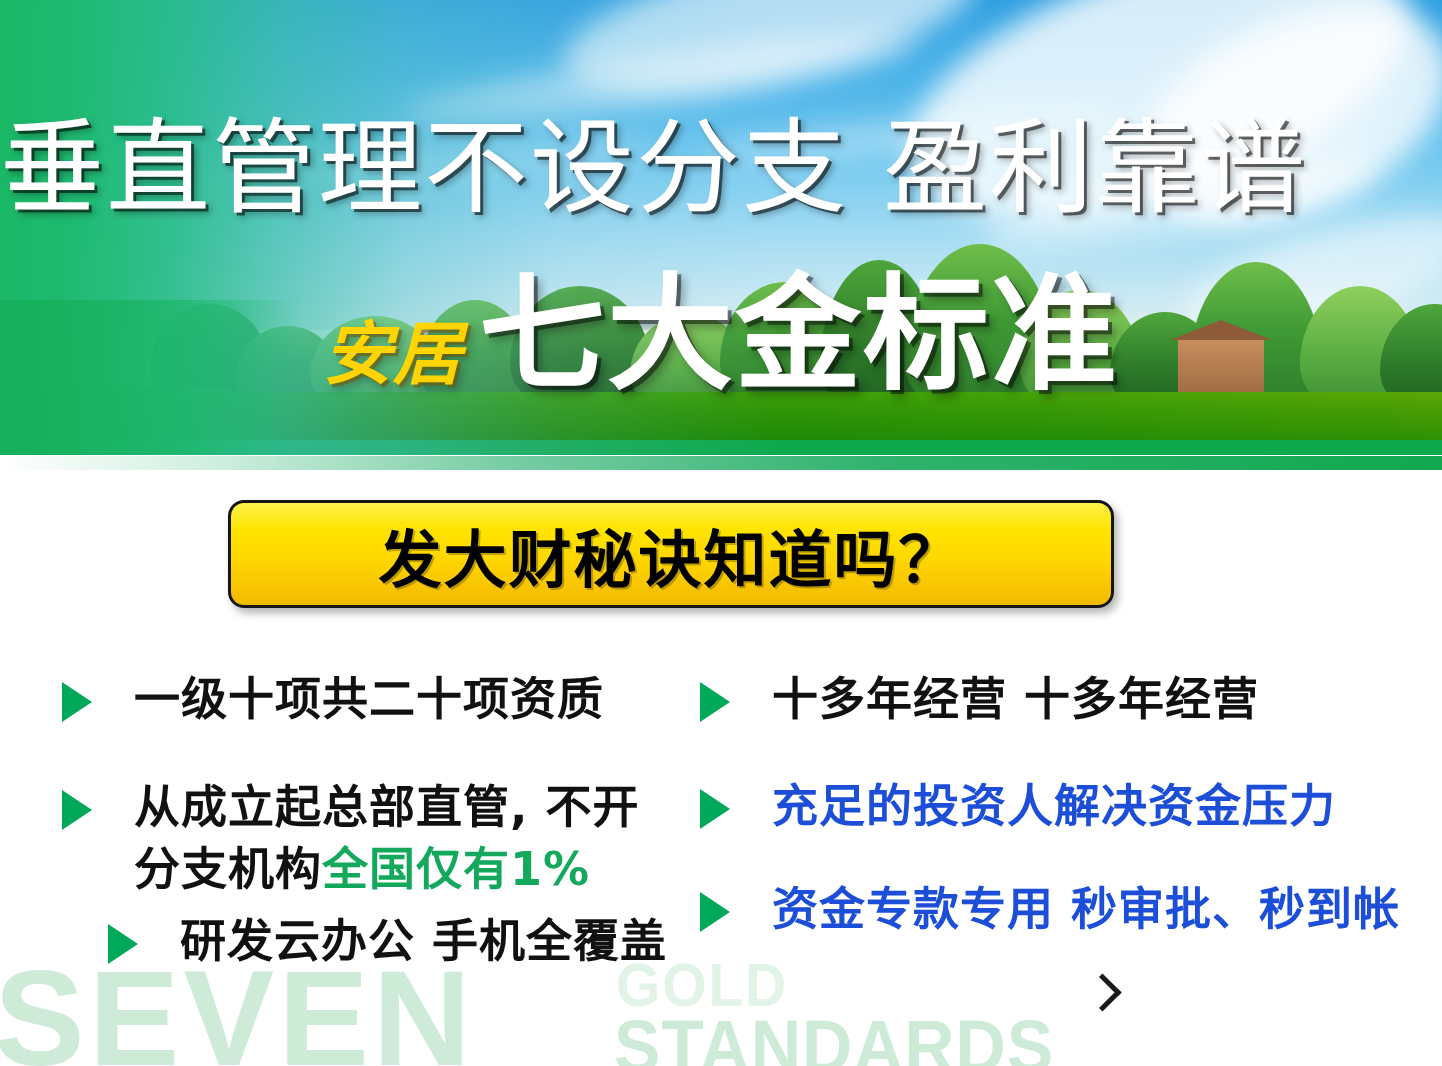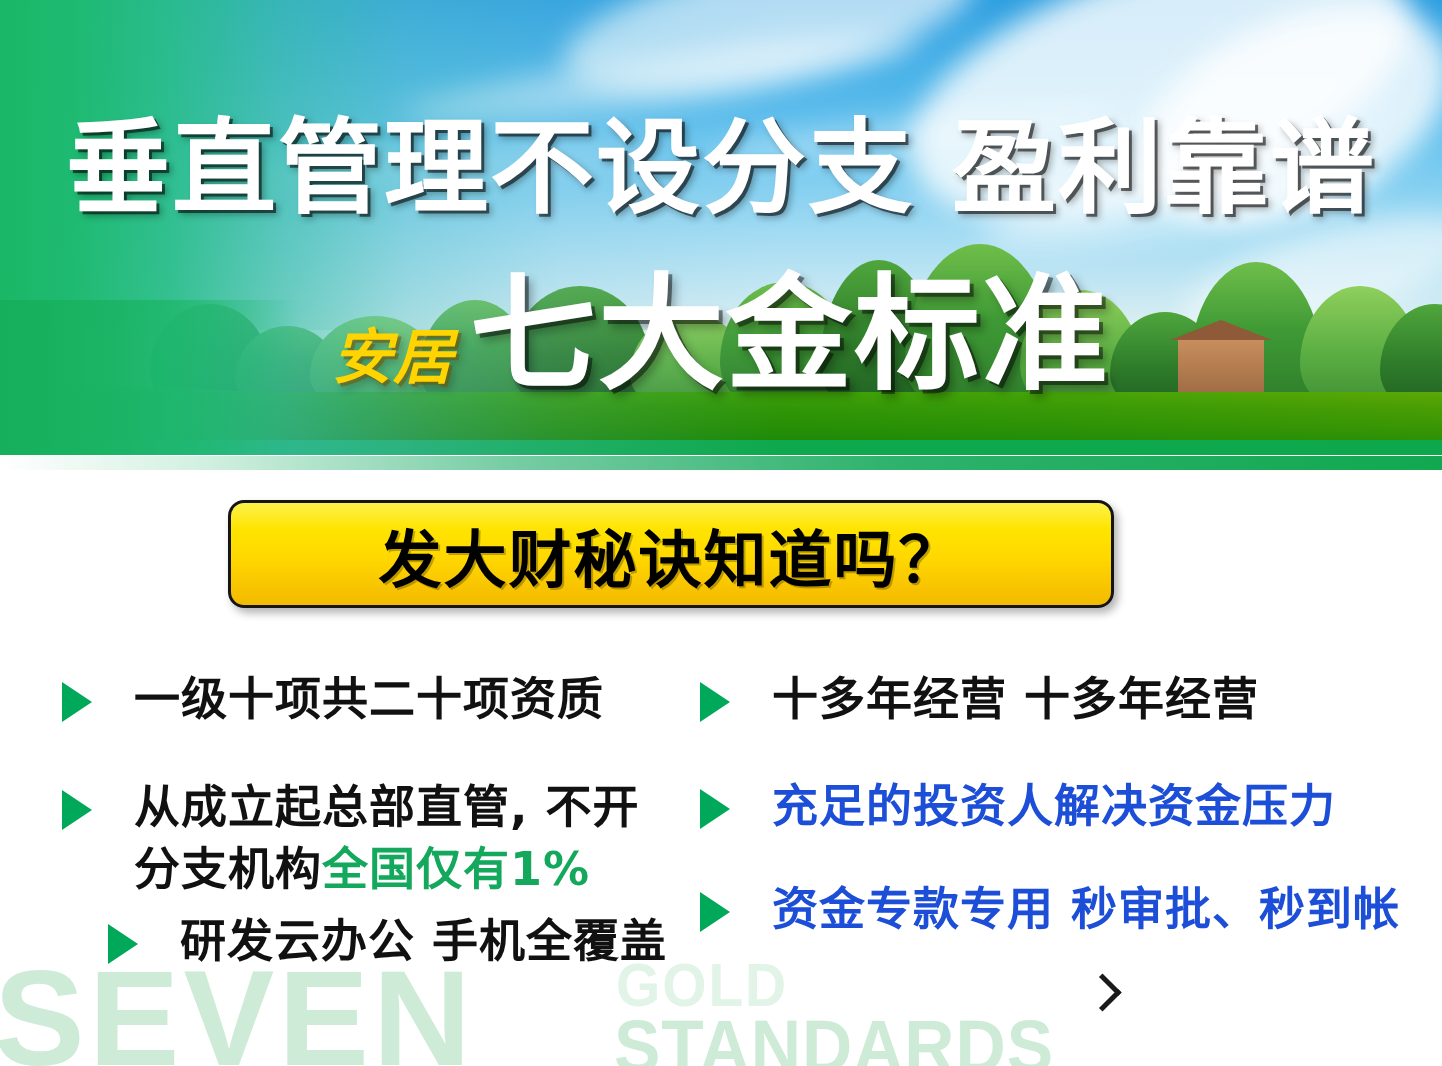"垂直管理不设分支 盈利靠谱" .hero-line1 { font-weight: 700 -> 400; text-align: center -> left }
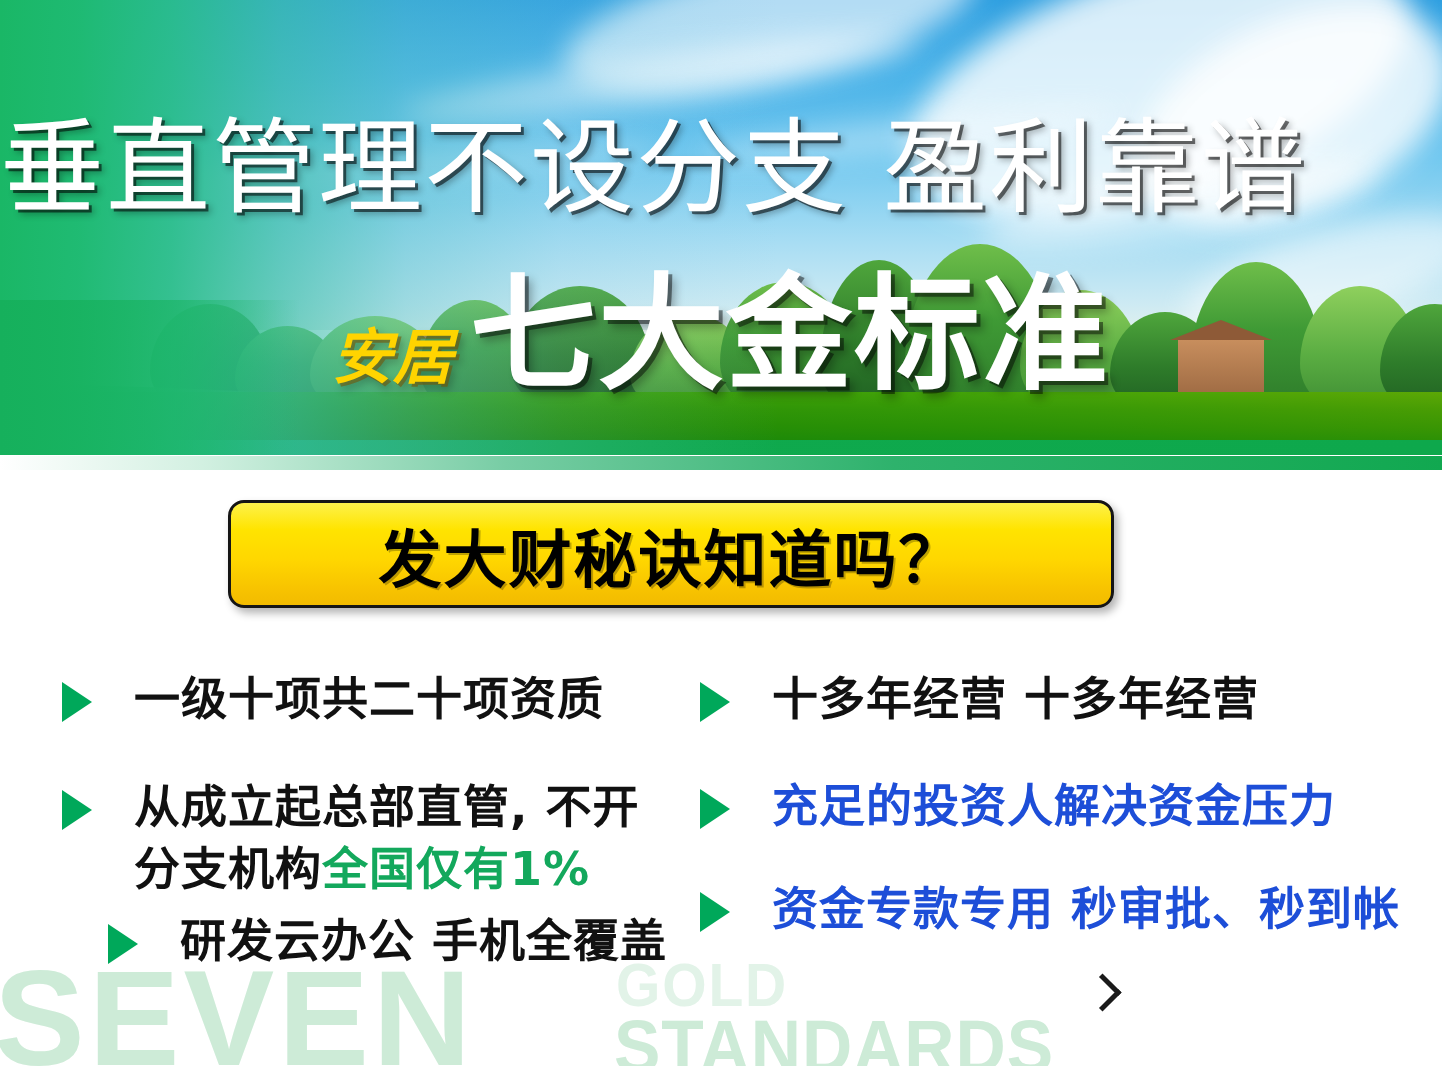"安居" .hero-anju { font-size: 60px -> 69px }
